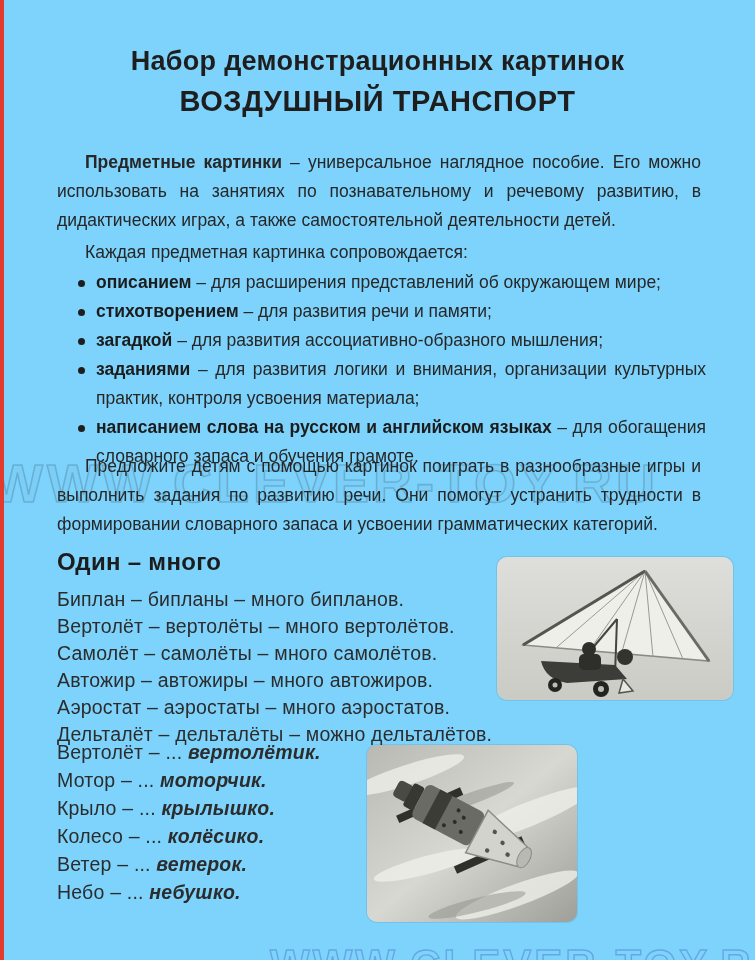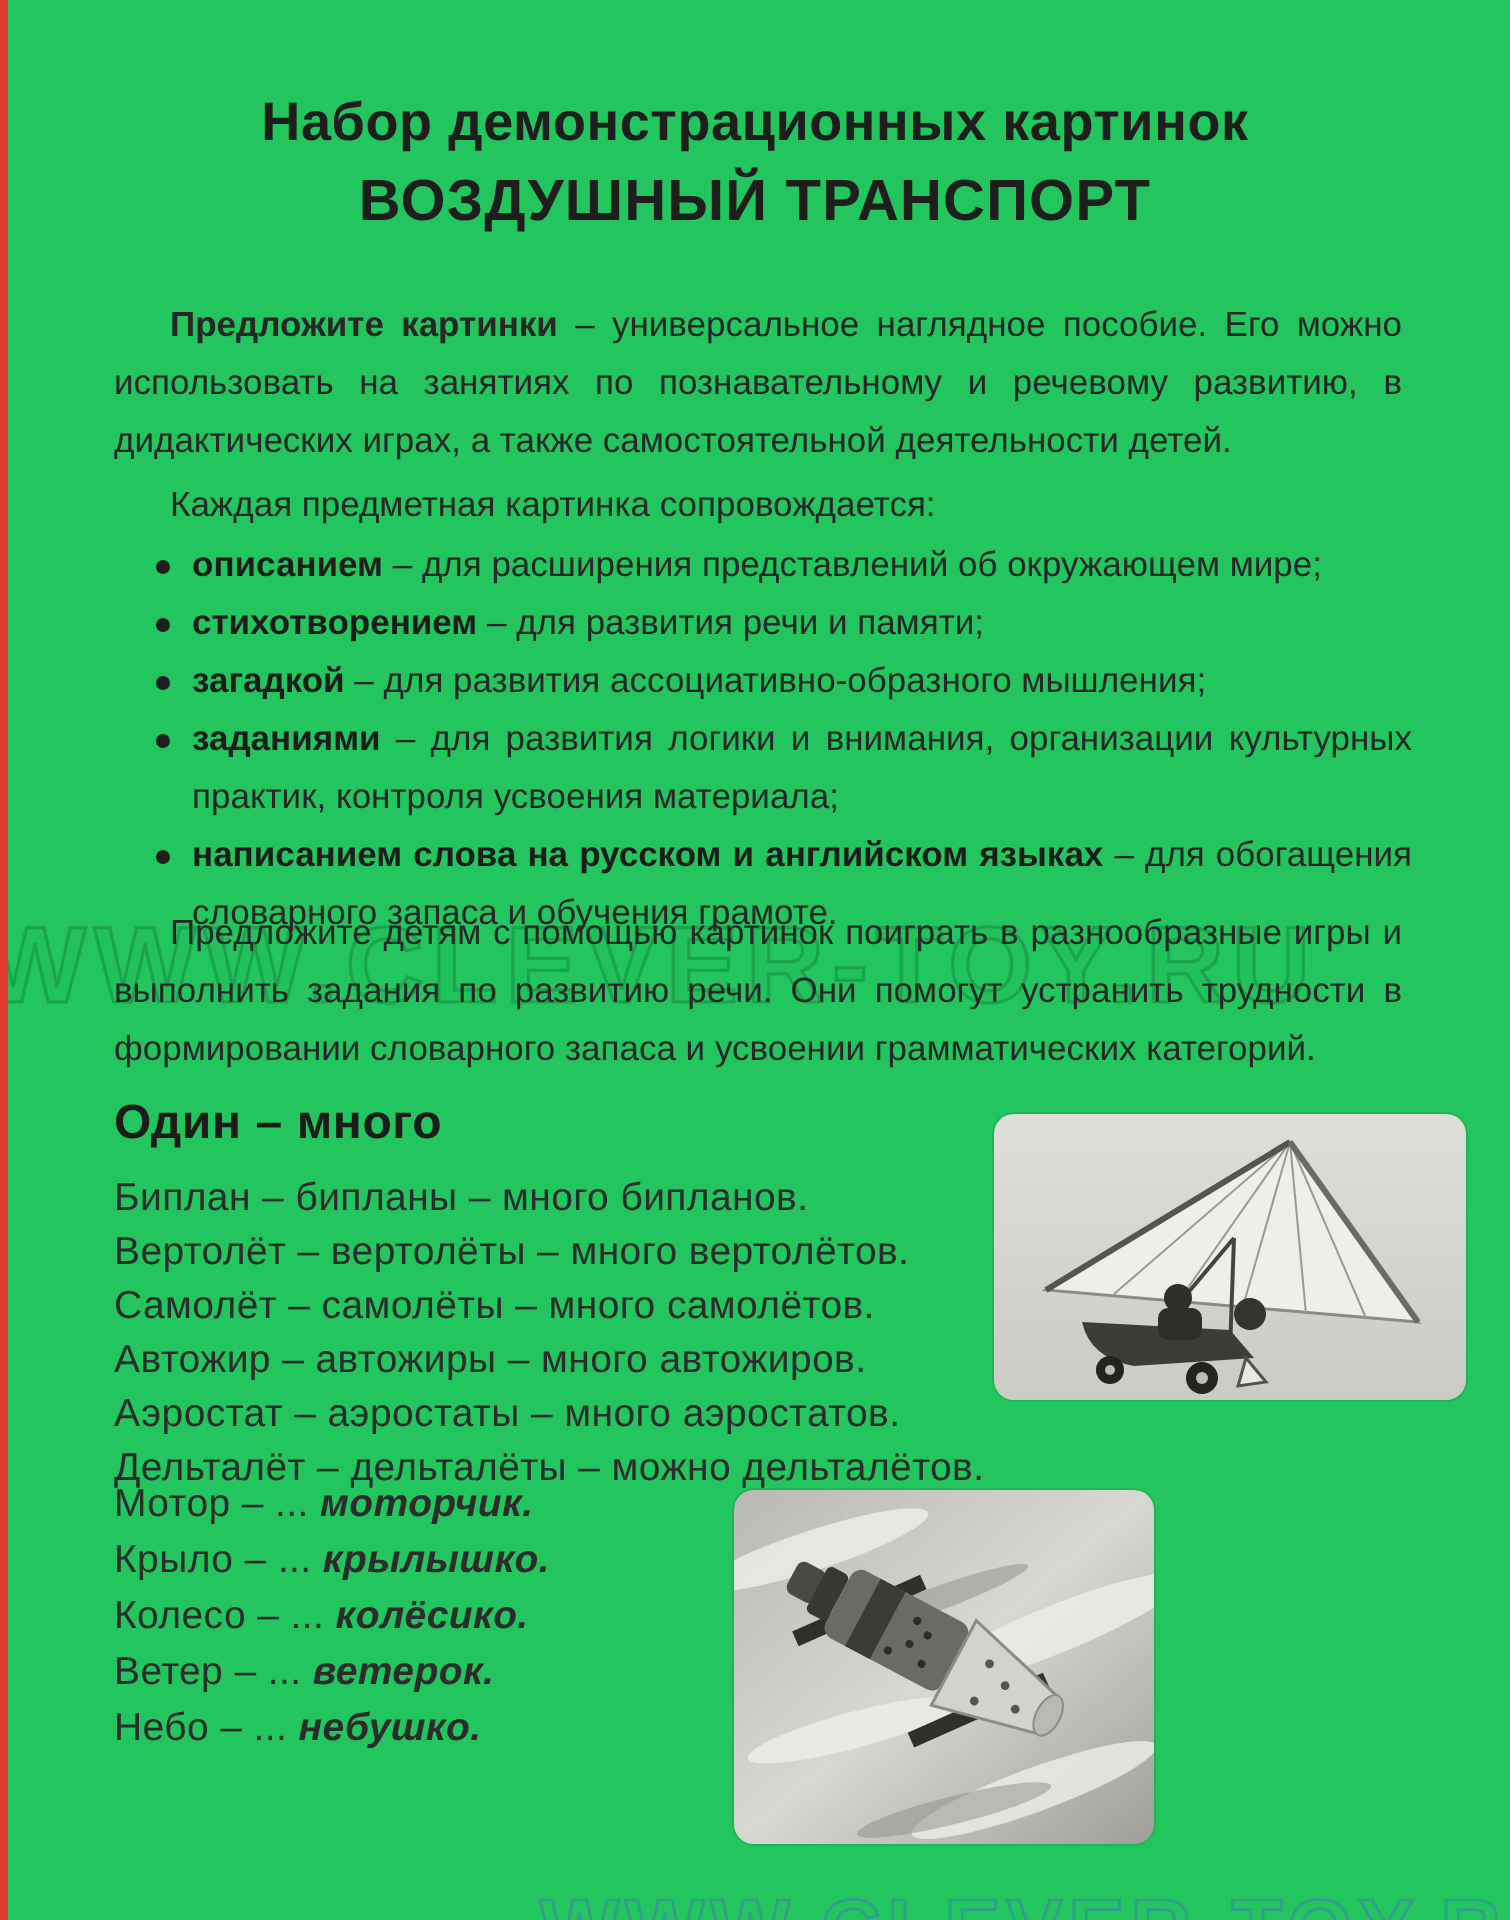"Набор демонстрационных картинок" .page { background: #22c55e -> #7dd3fc }
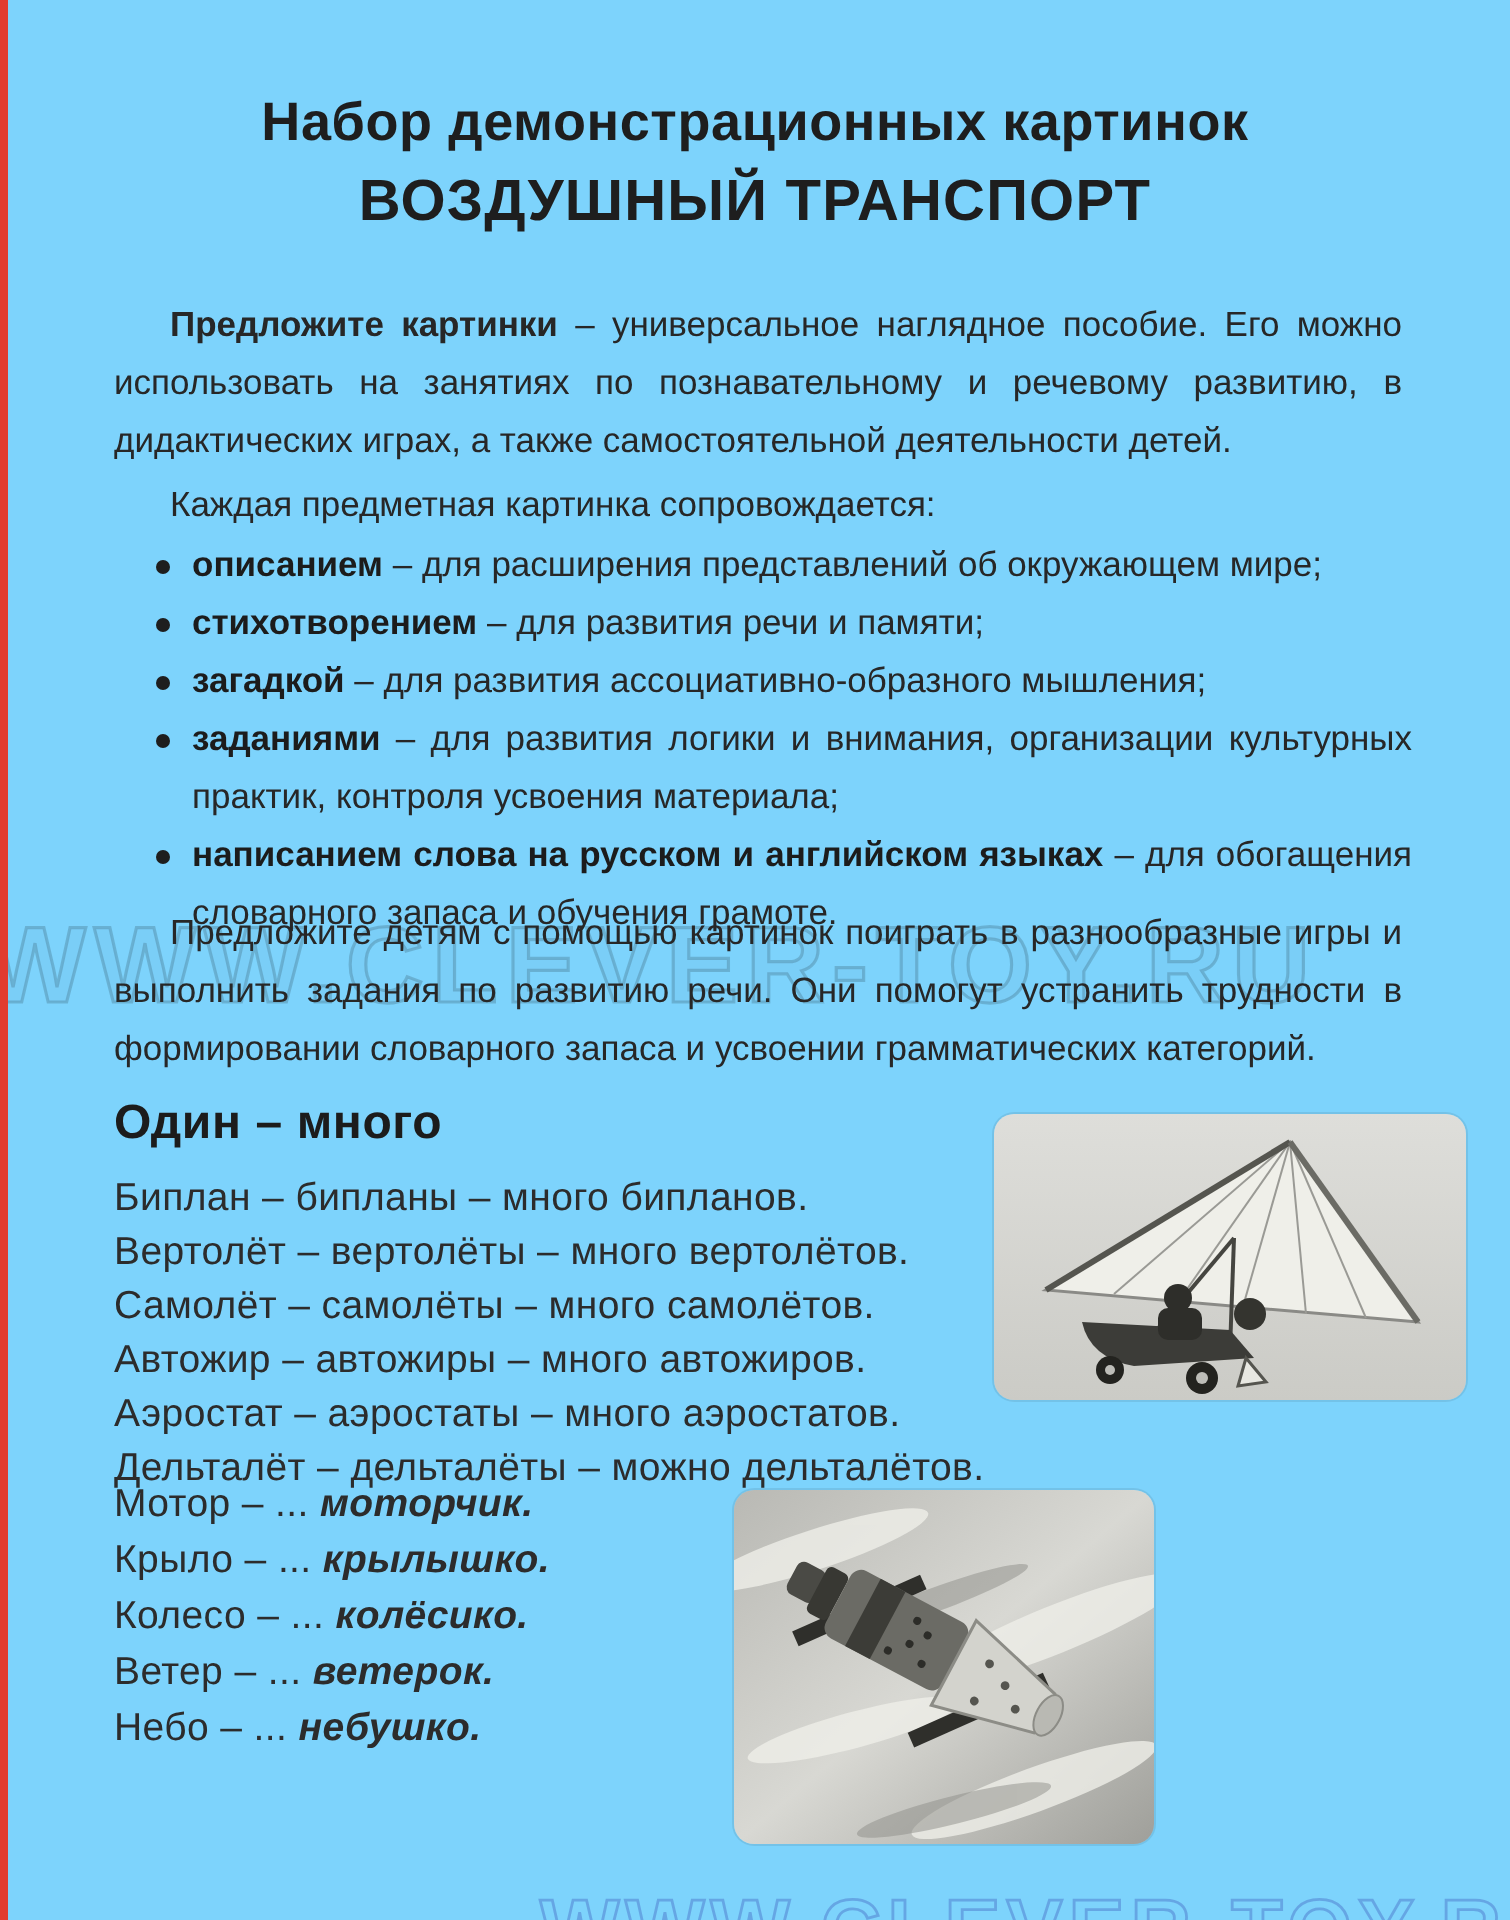"Предложите картинки" b { text: Предложите -> Предметные }
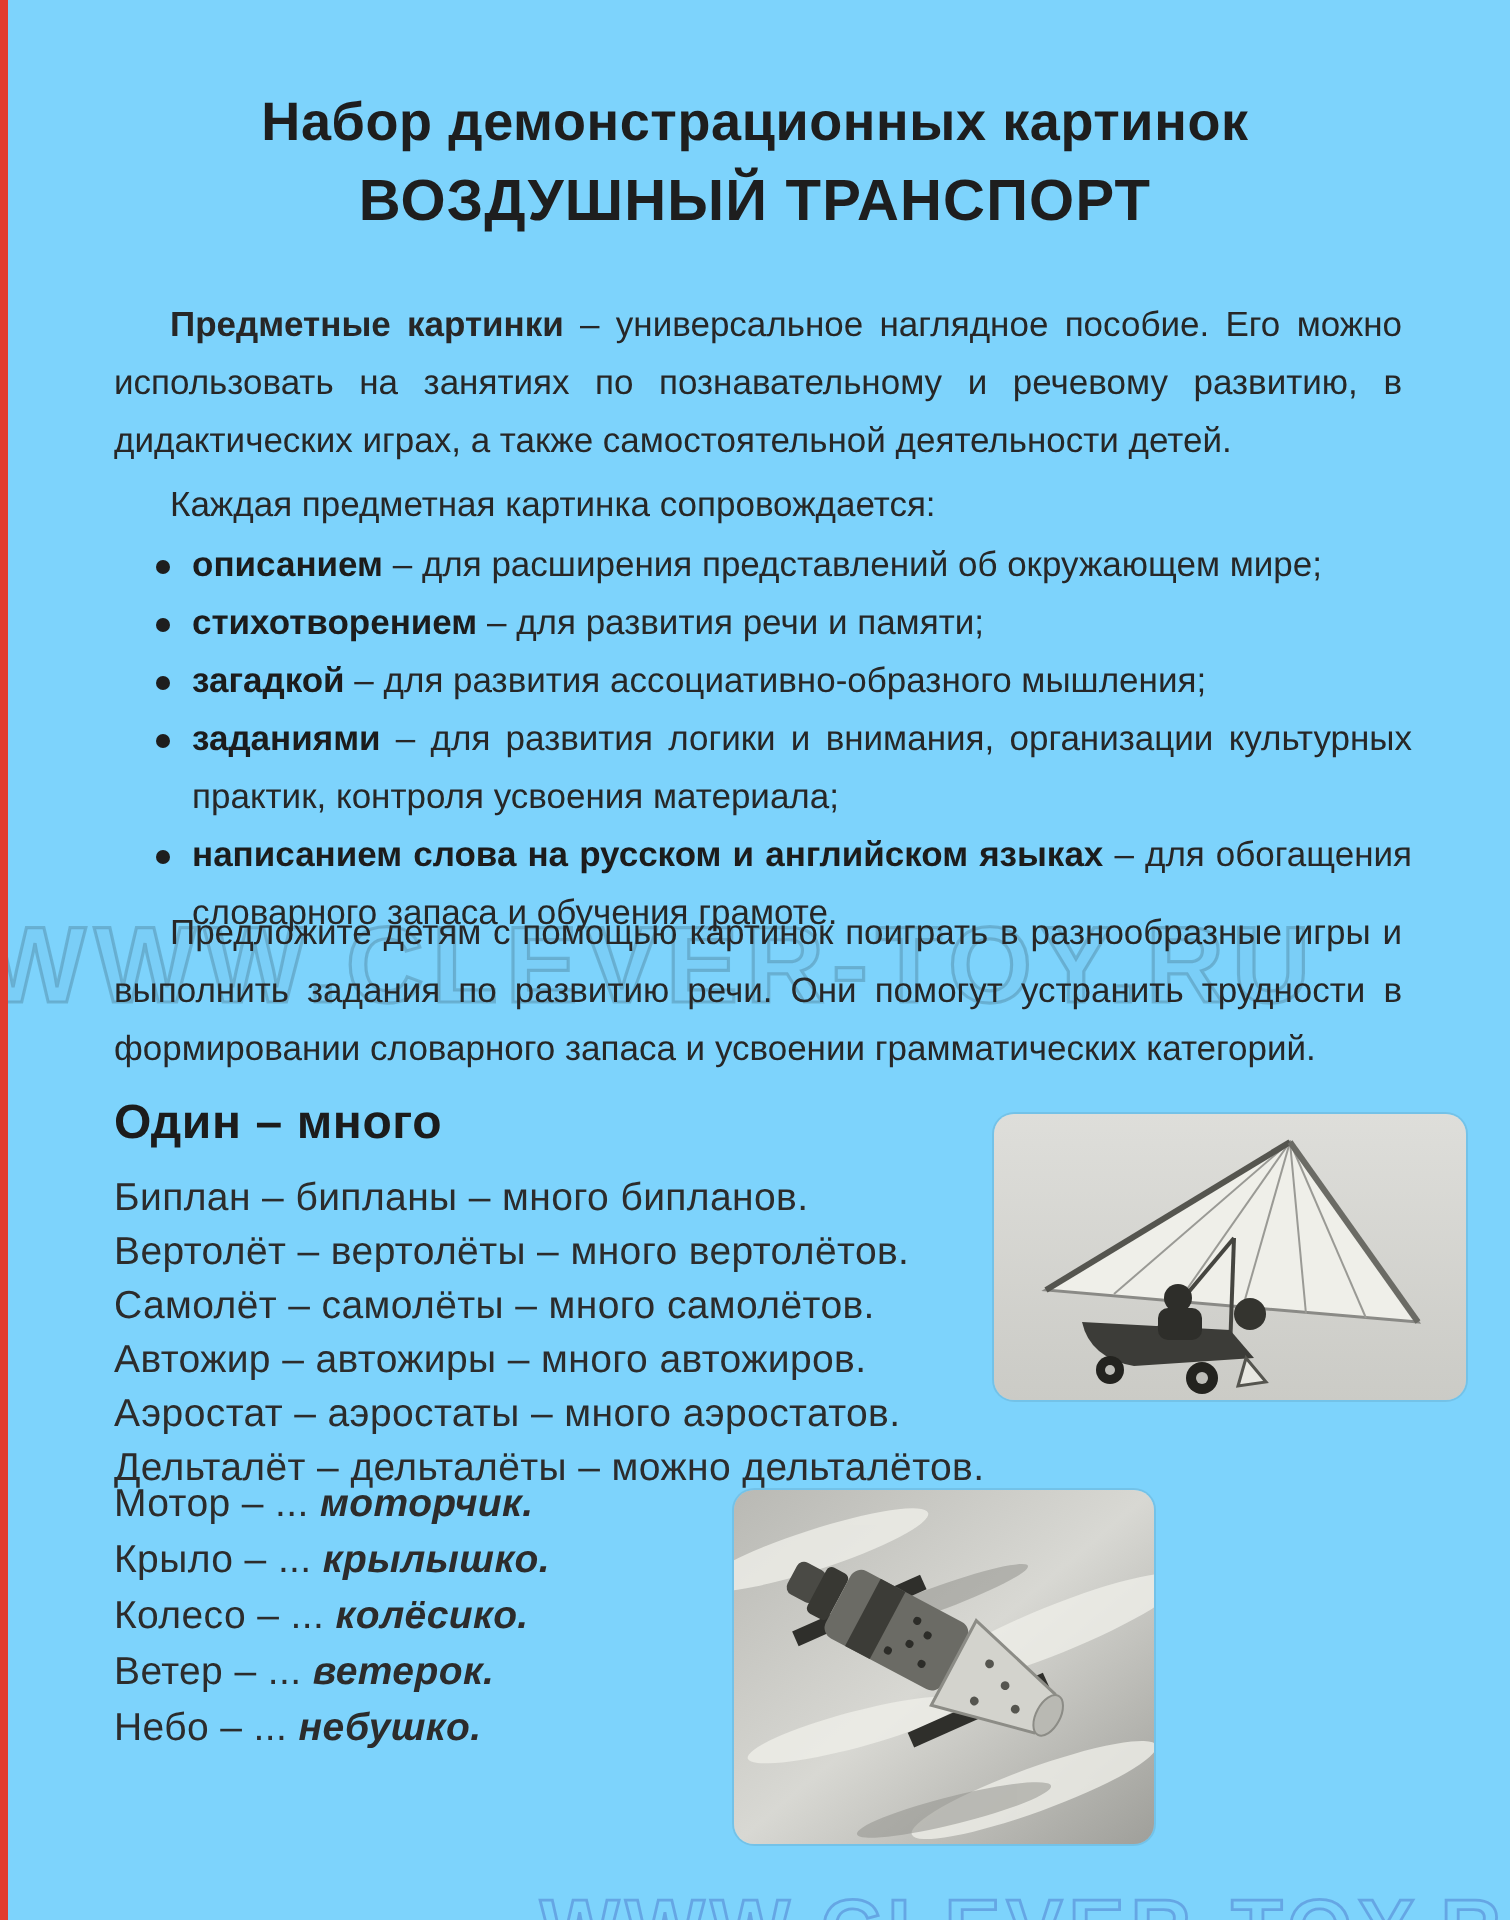"Вертолёт – ... вертолётик." div.row { html: none -> <div><span>Вертолёт – ... </span><i>вертолётик.</i></div> }
